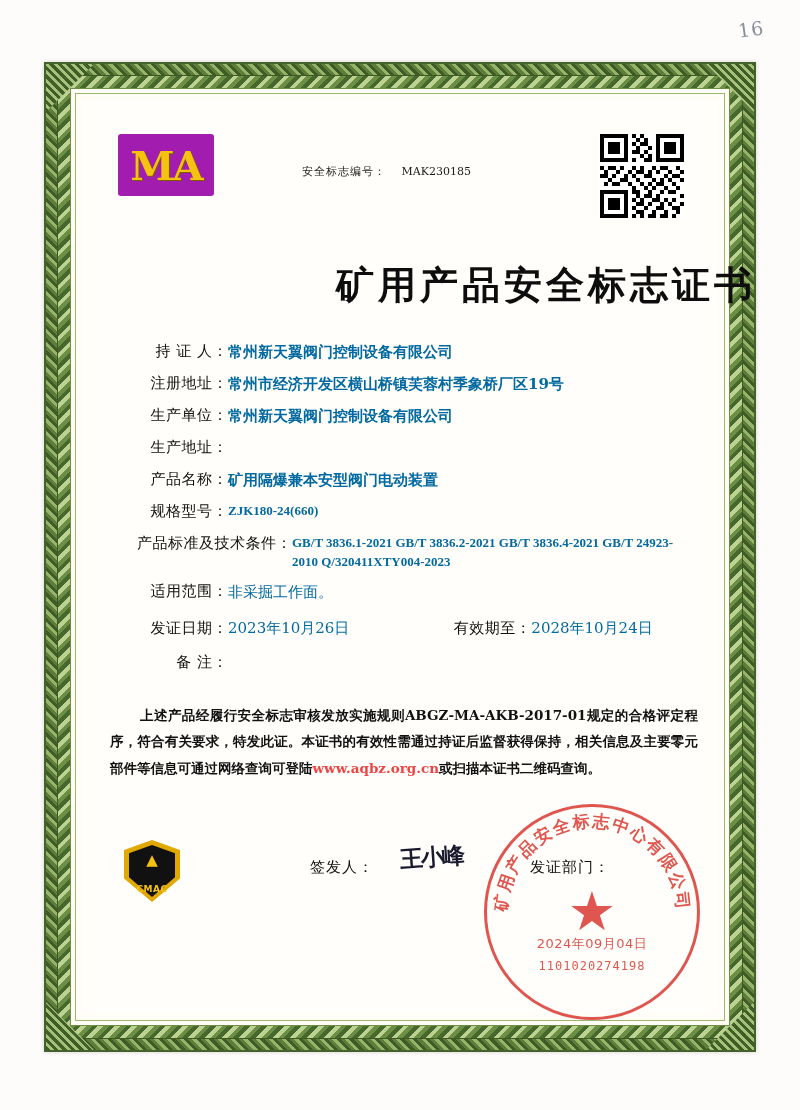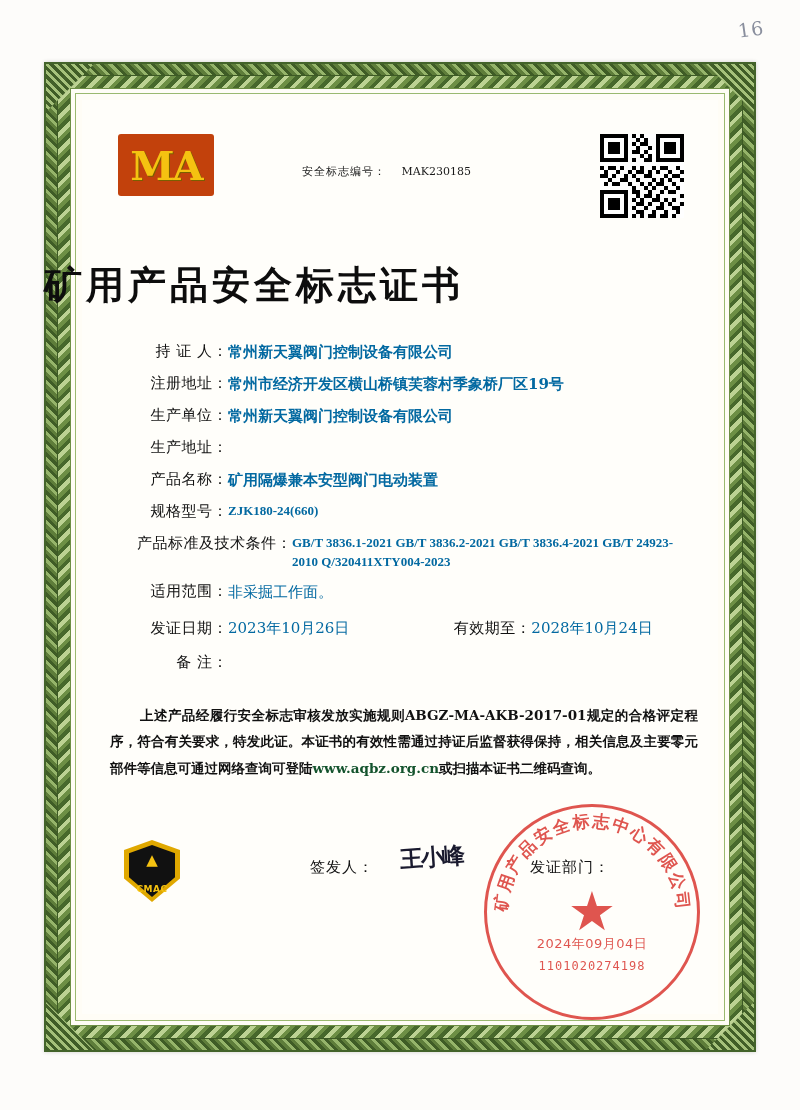"MA" #ma-logo { background: #c2410c -> #a21caf }
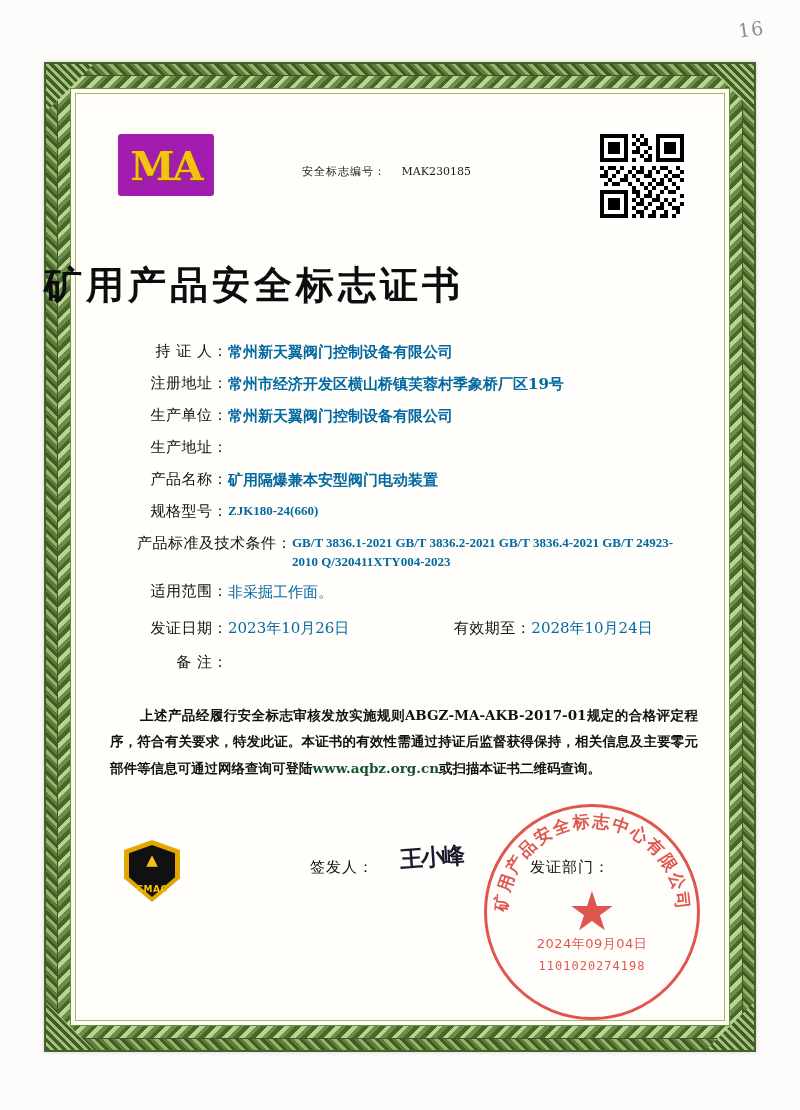"矿用产品安全标志证书" #title { text-align: left -> right }
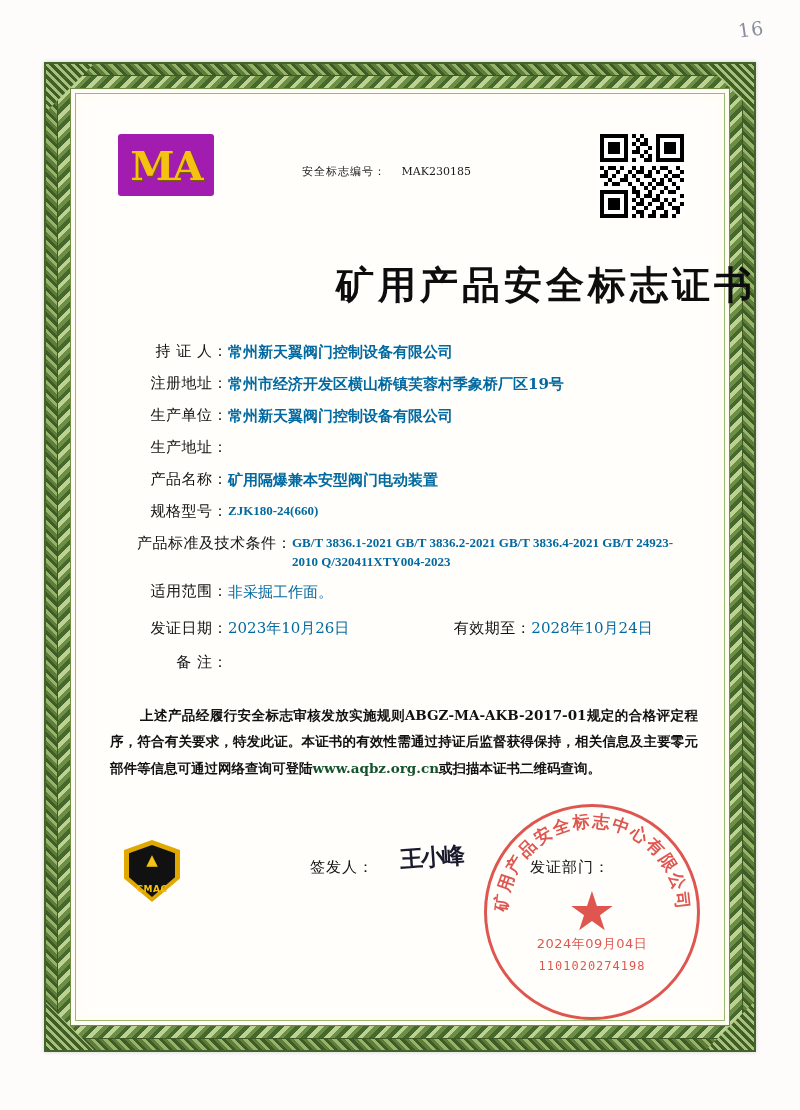"www.aqbz.org.cn" #statement .url { color: #14532d -> #ef4444 }
